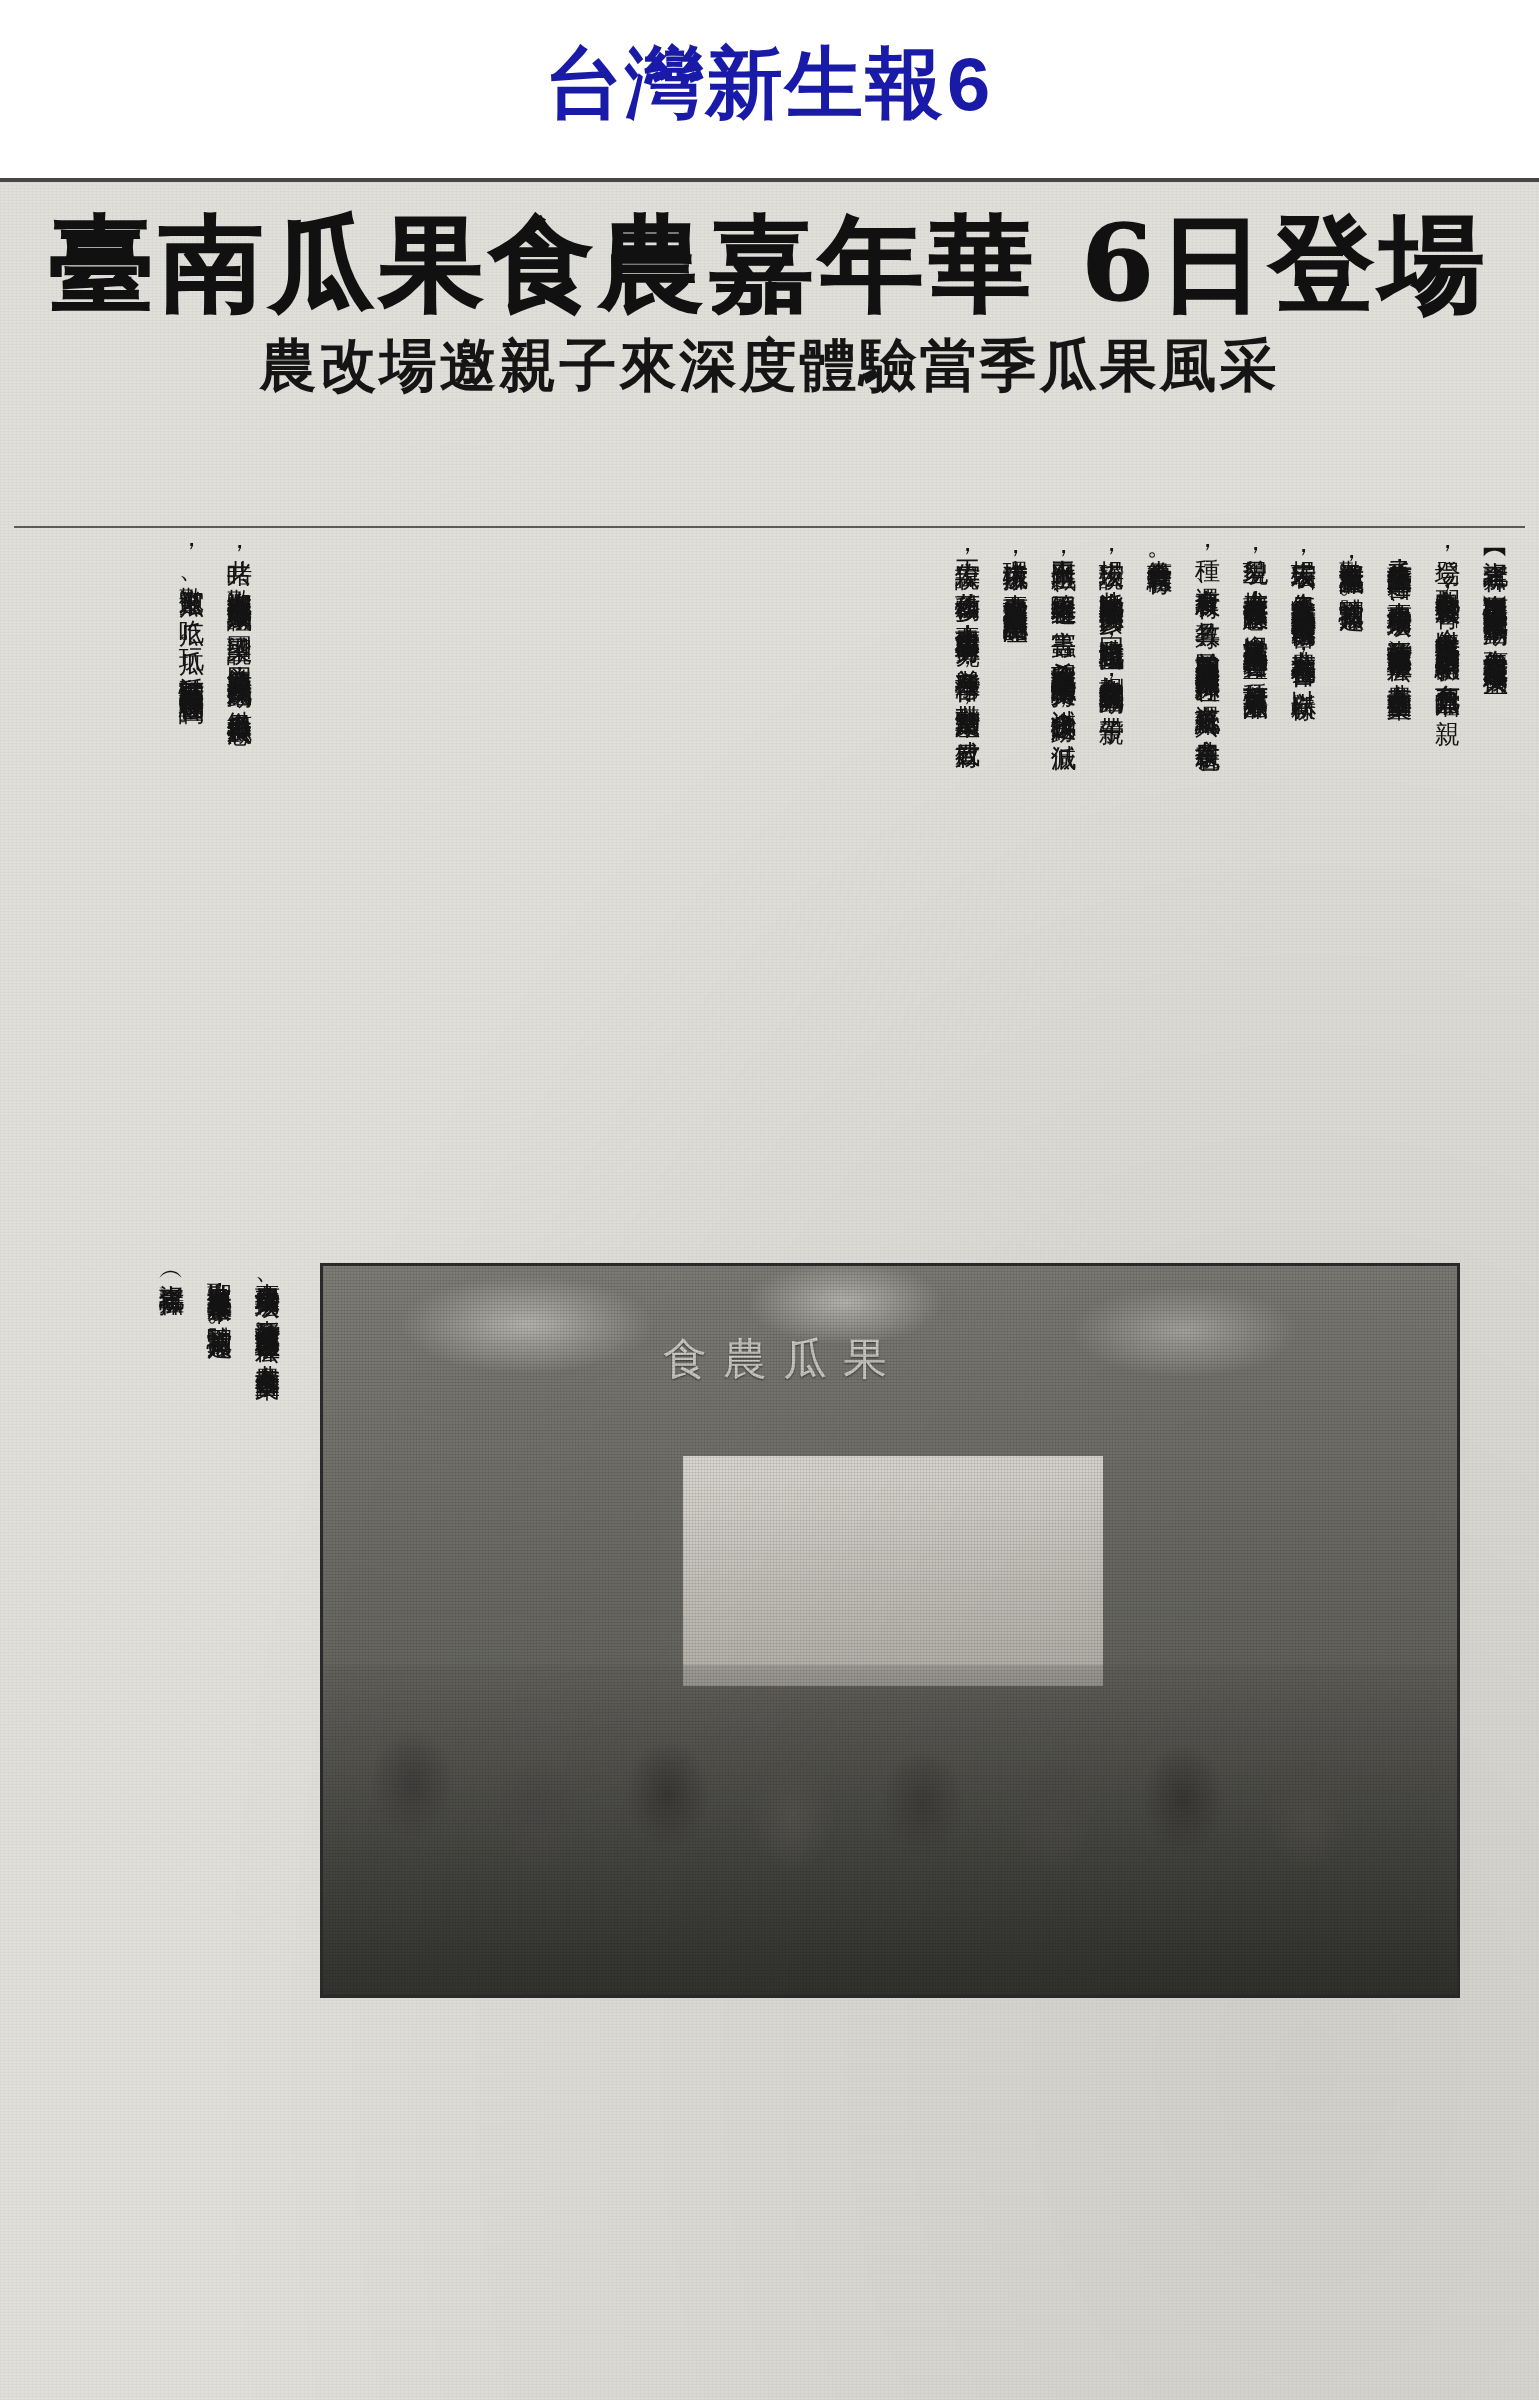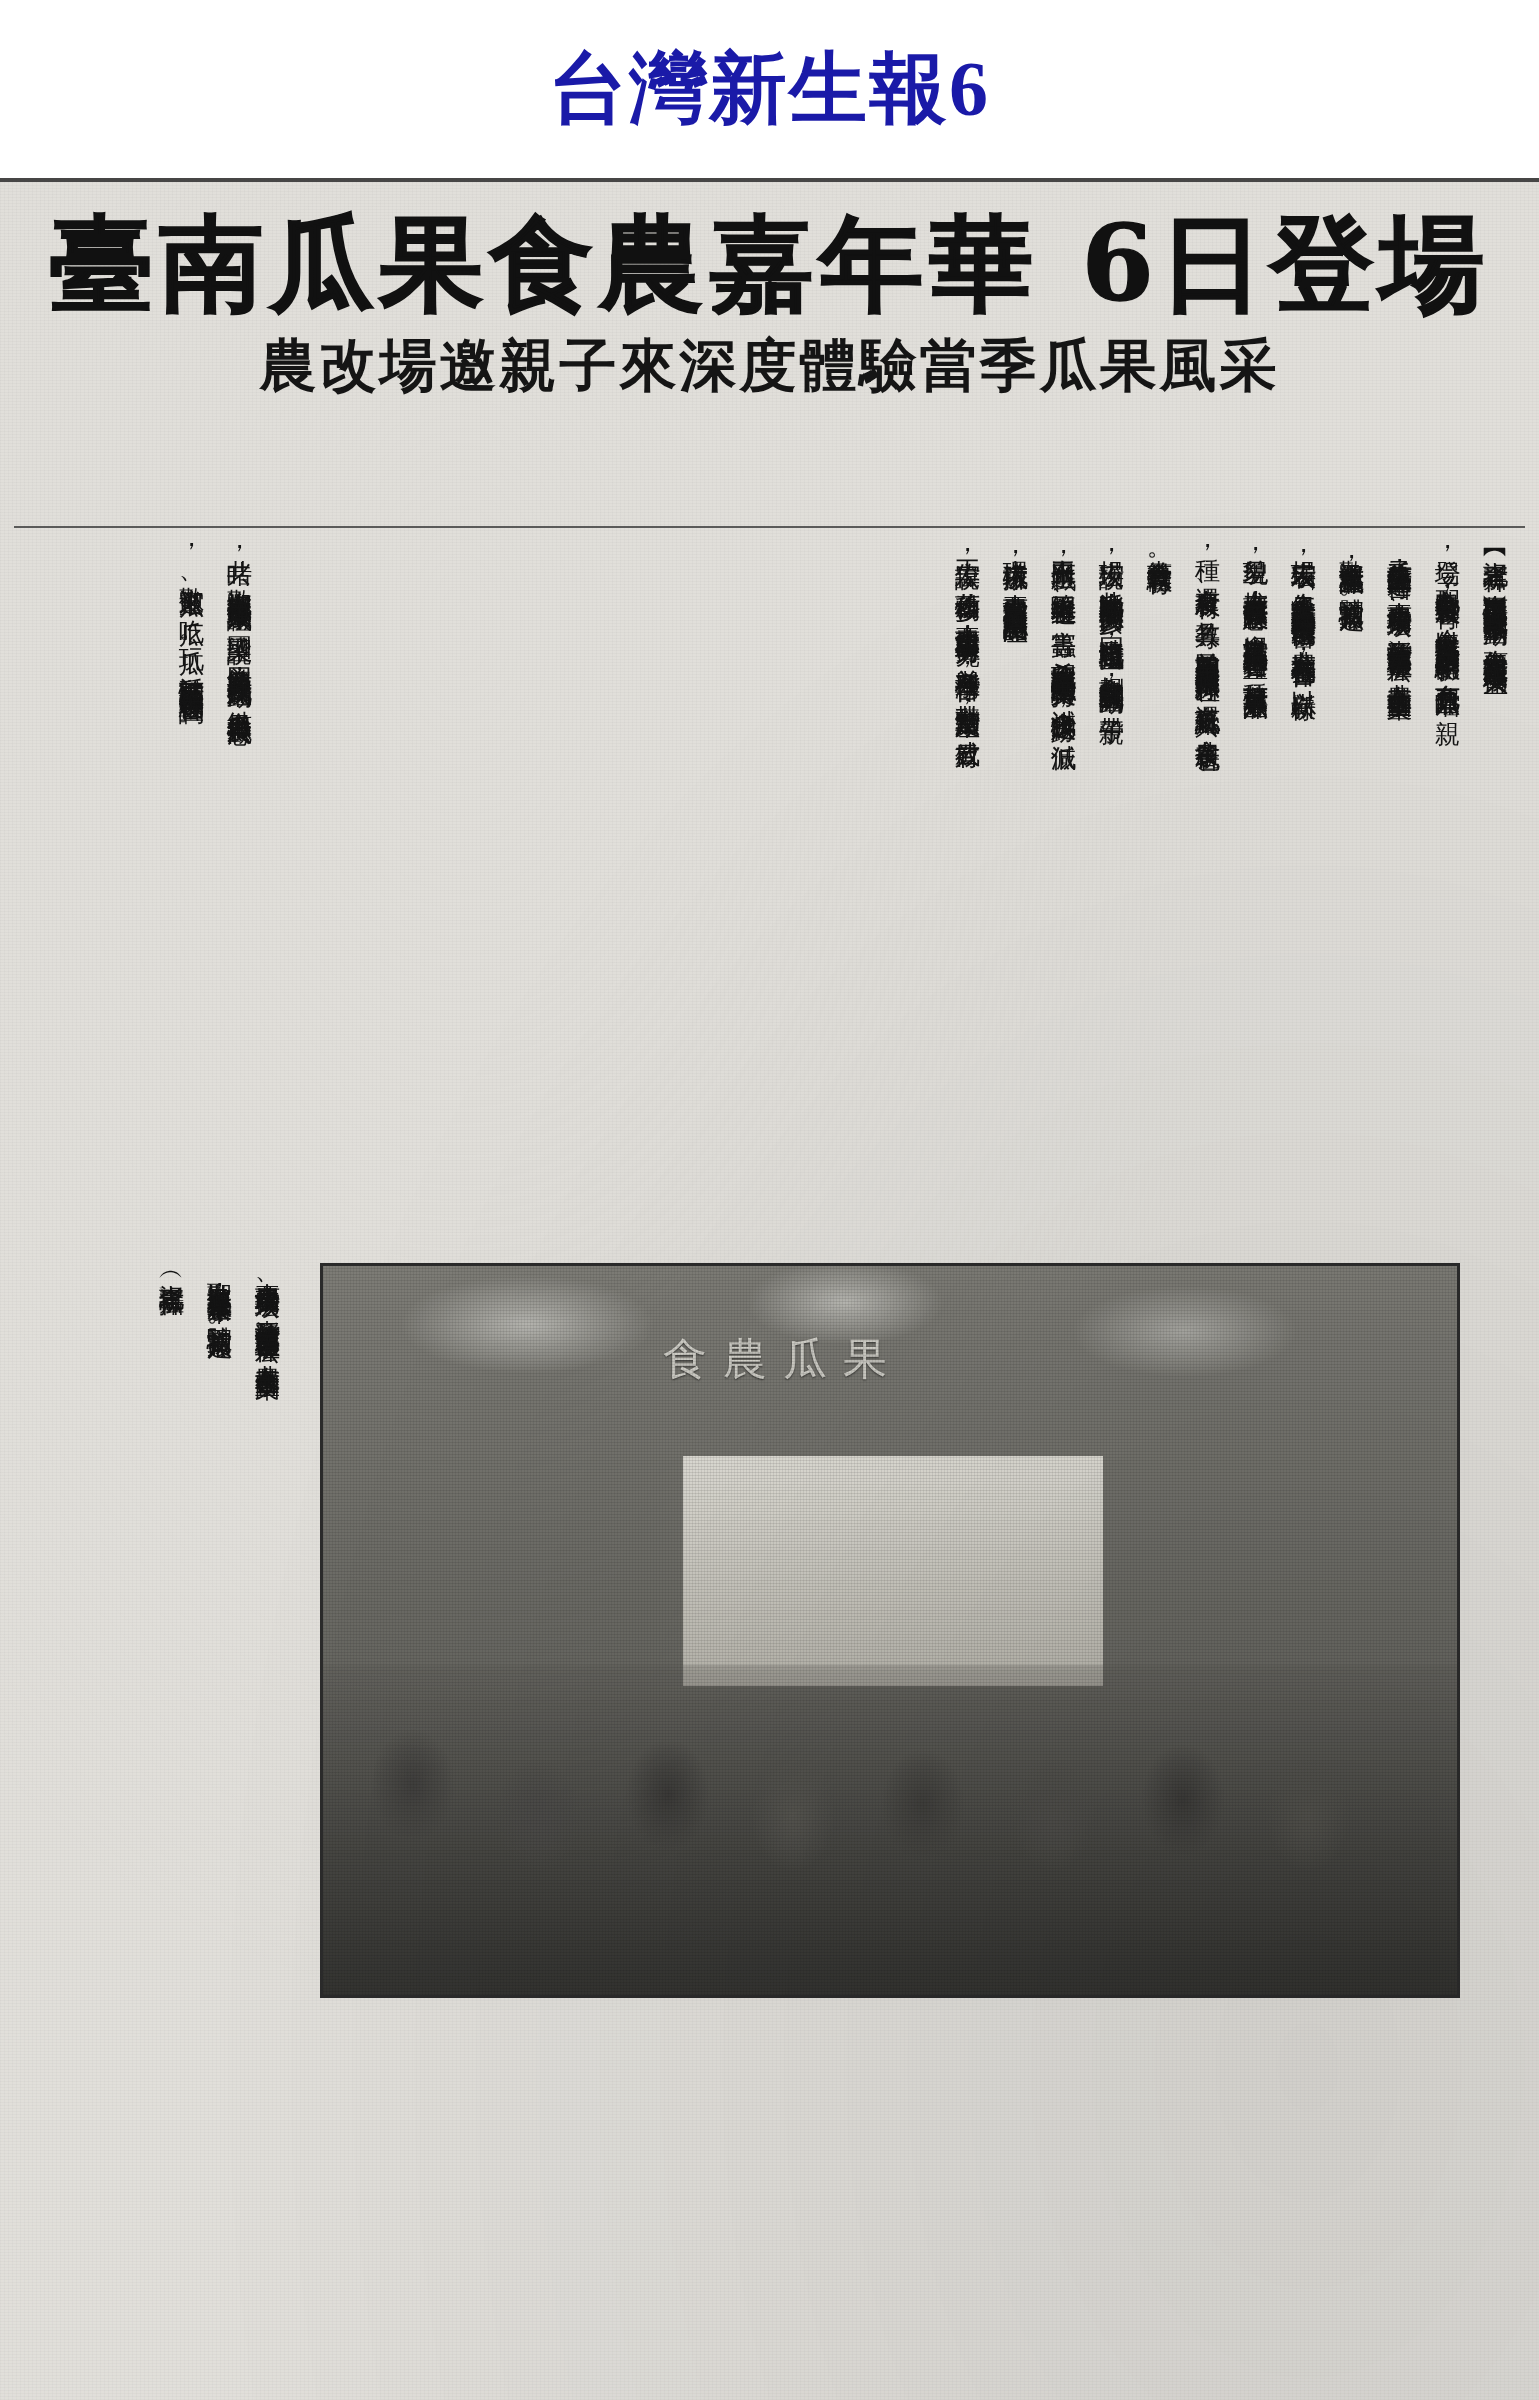"台灣新生報6" .masthead-title { font-family: Liberation Serif, serif -> Liberation Mono, monospace }
